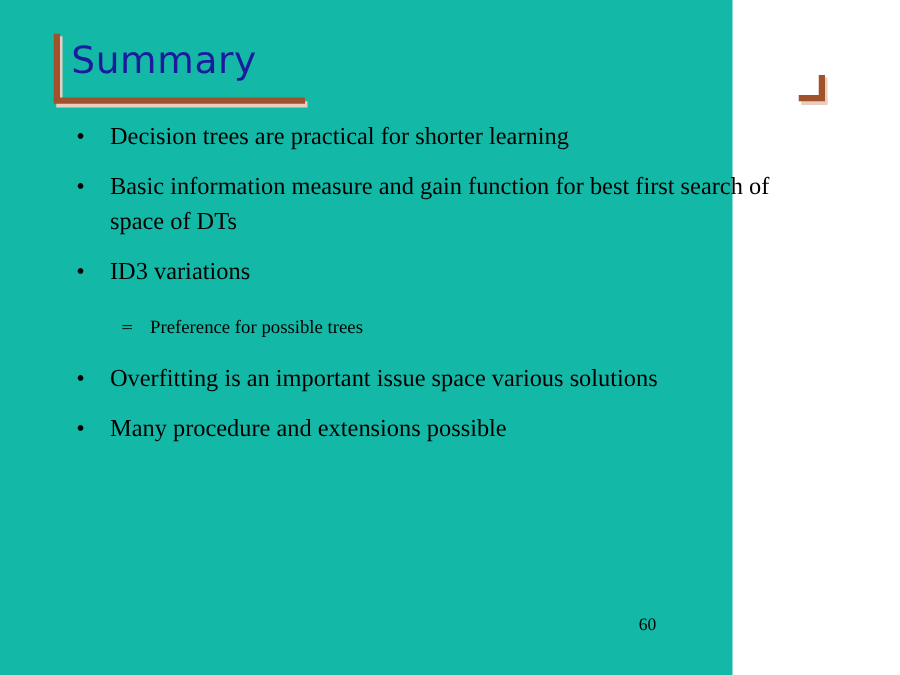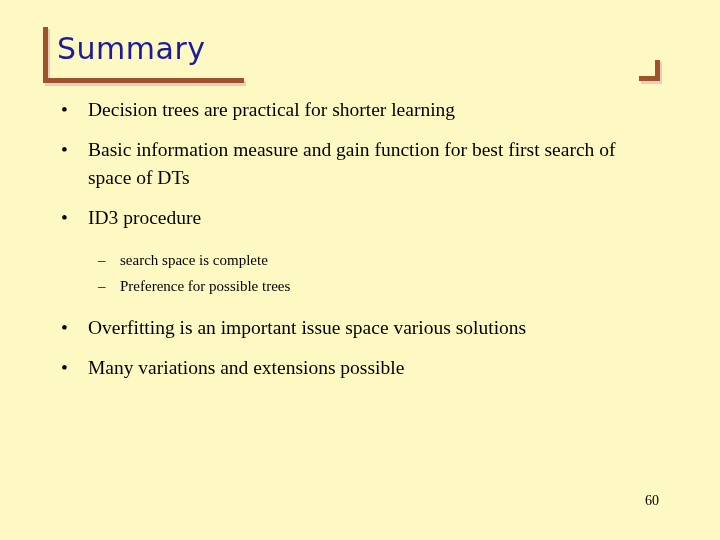"Summary" .slide { background: #fef9c3 -> #14b8a6; width: 720px -> 586px }
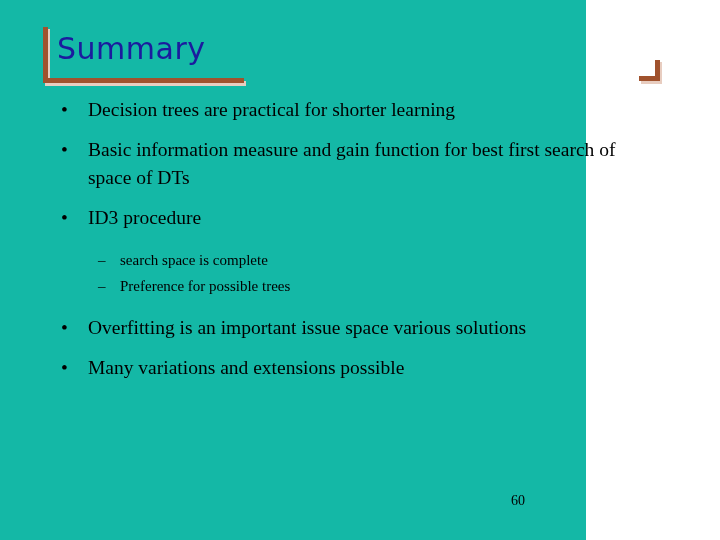"ID3 procedure" span { text: procedure -> variations }
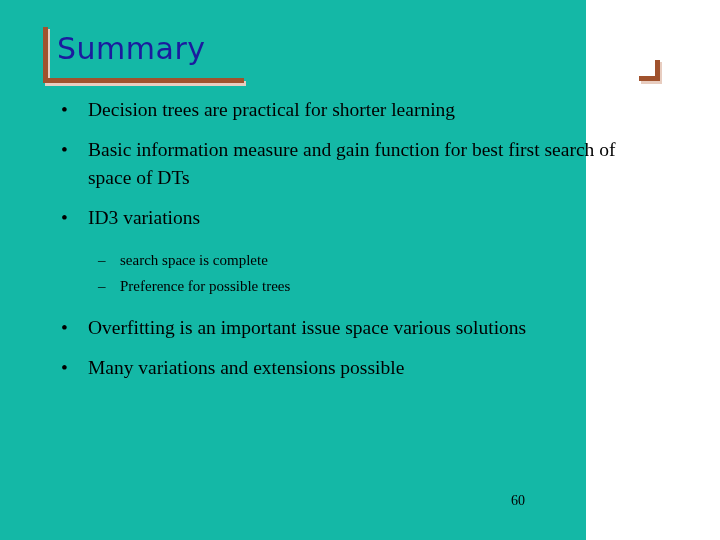"search space is complete" span { html: <span>search space is complete</span> -> none }
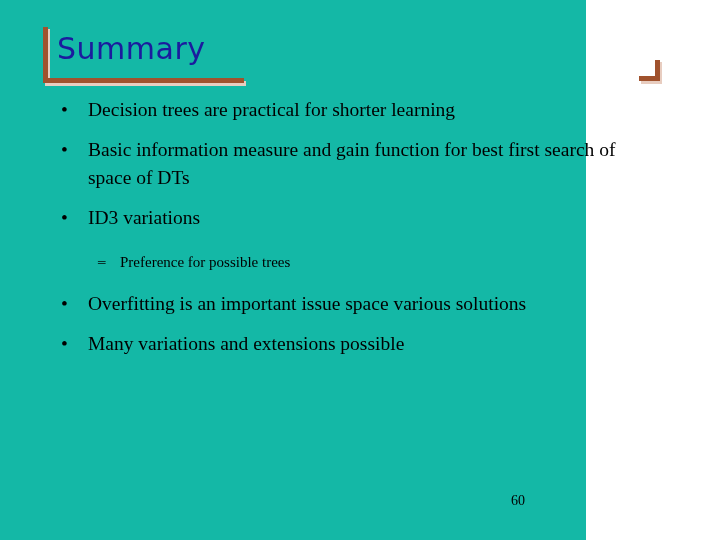"Many variations and extensions possible" span { text: variations -> procedure }
